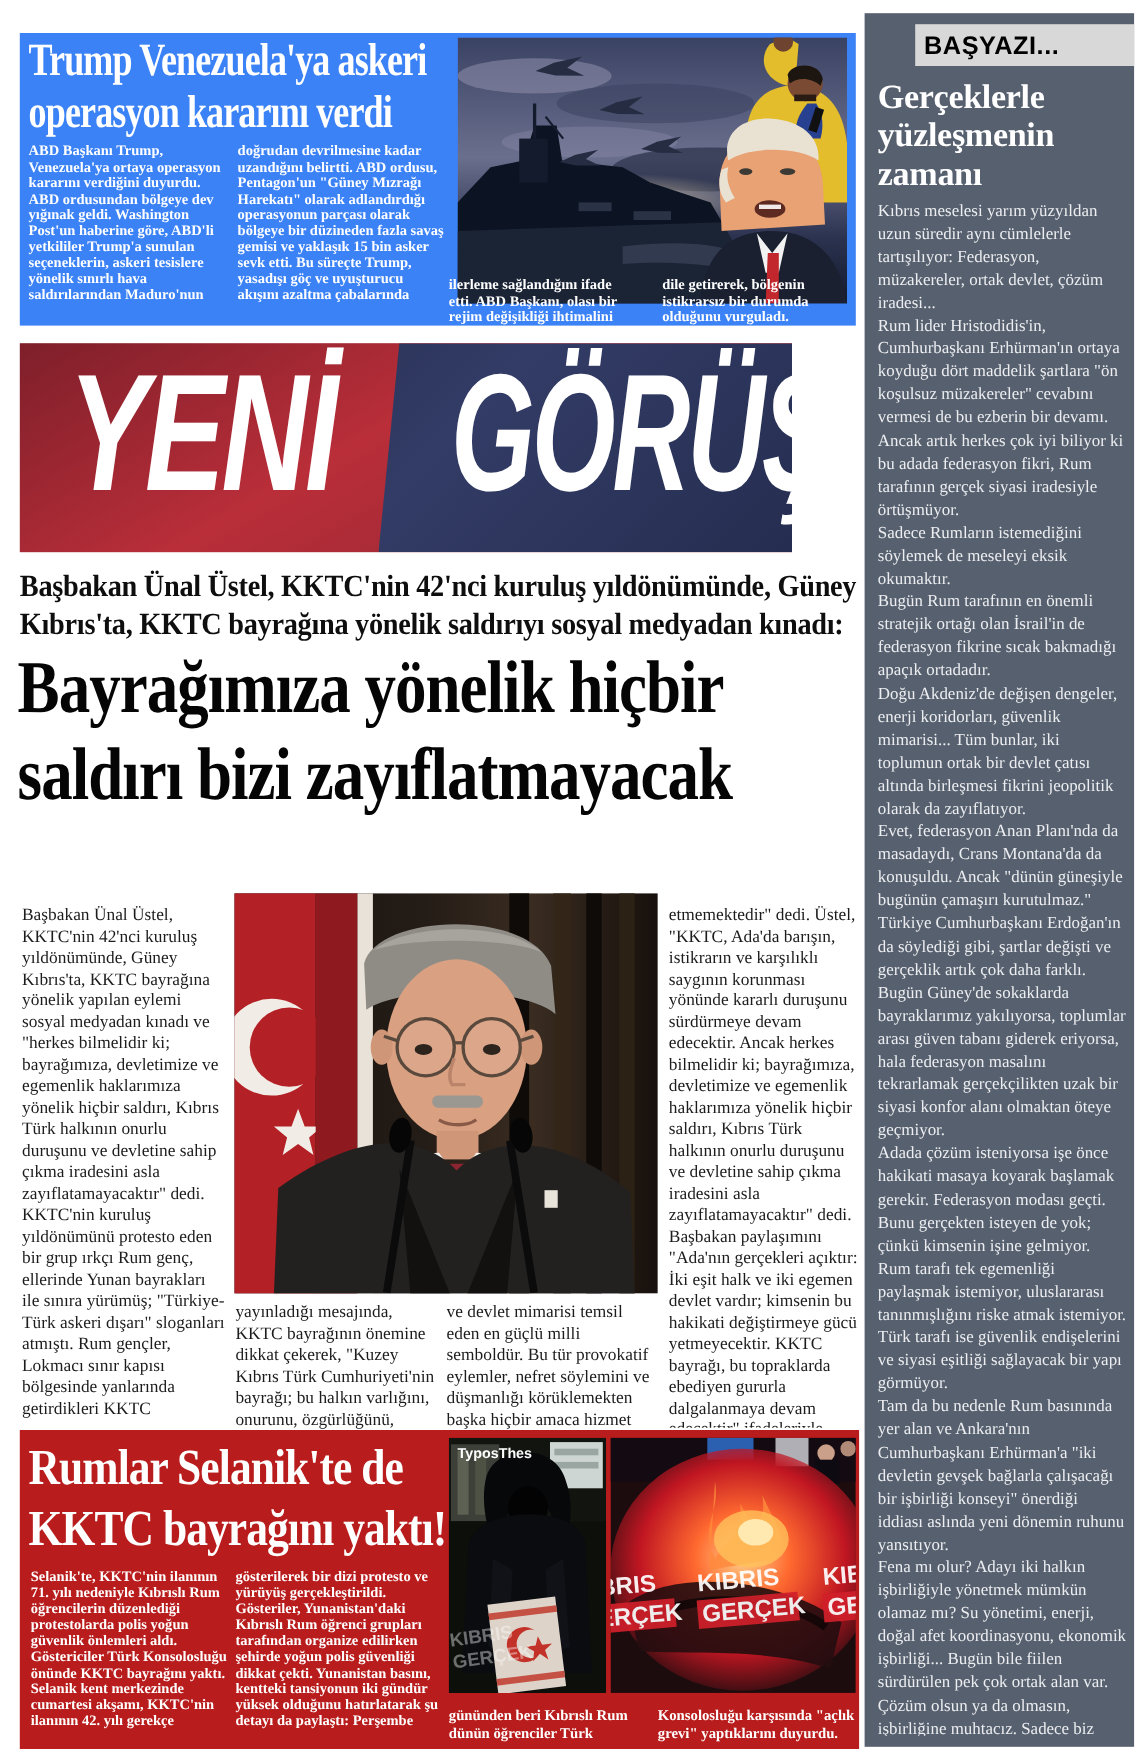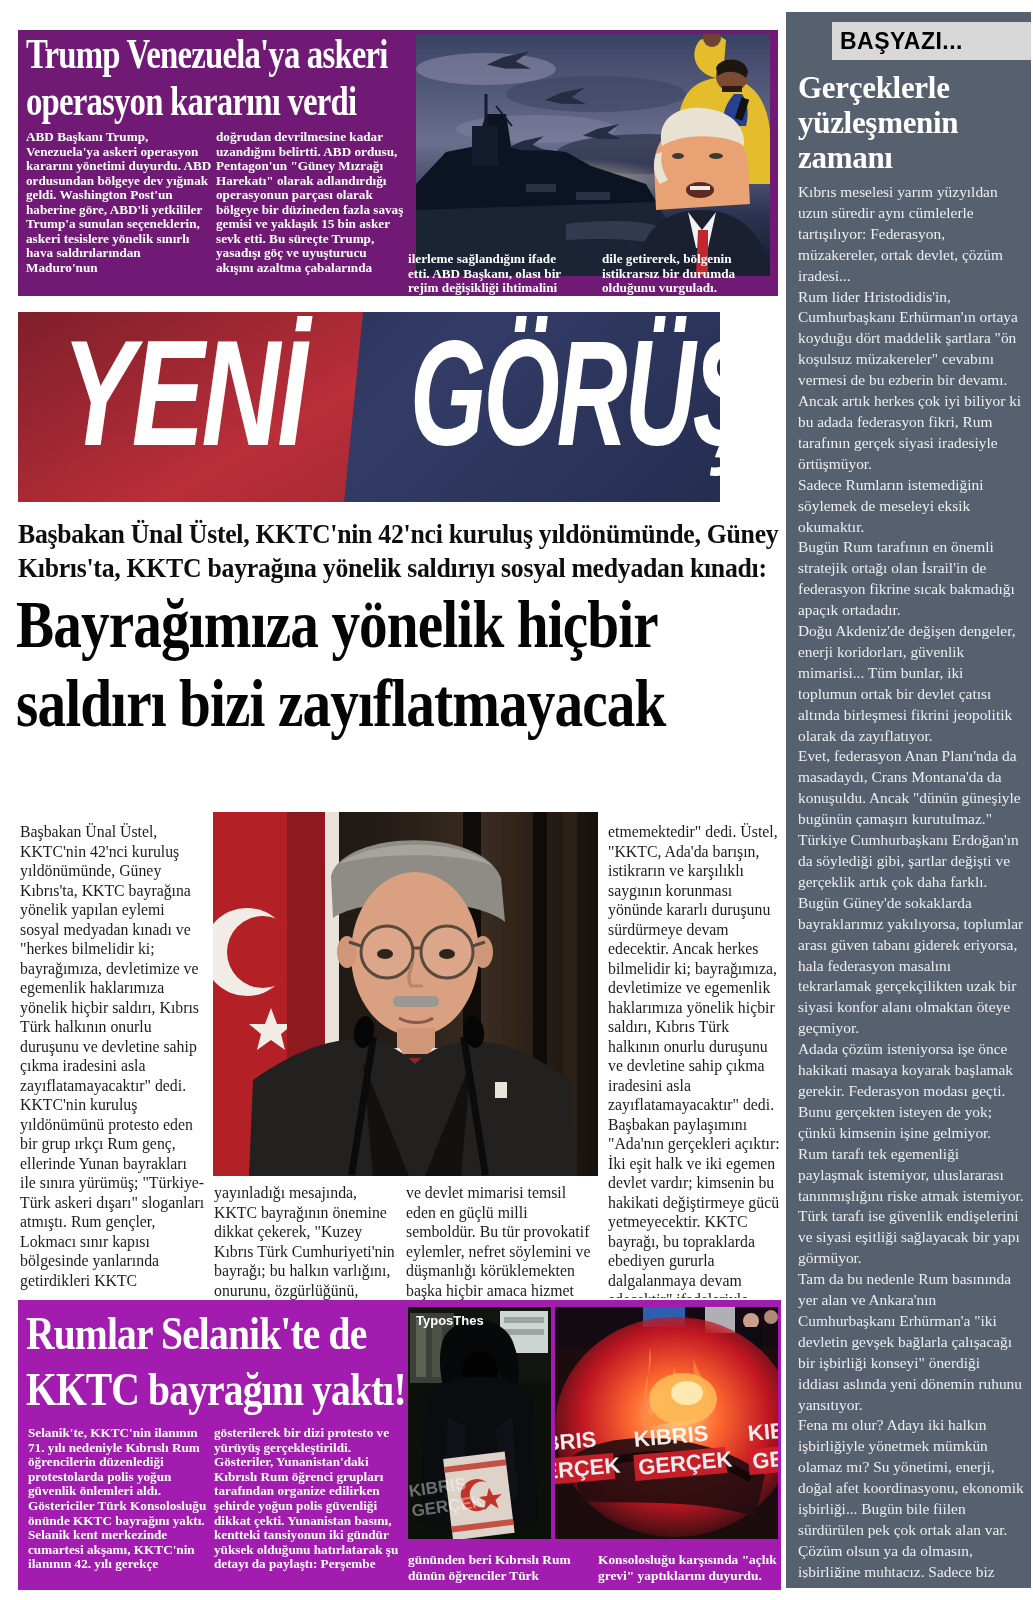"Trump Venezuela'ya askeri" #topbox { background: #701a75 -> #3b82f6 }
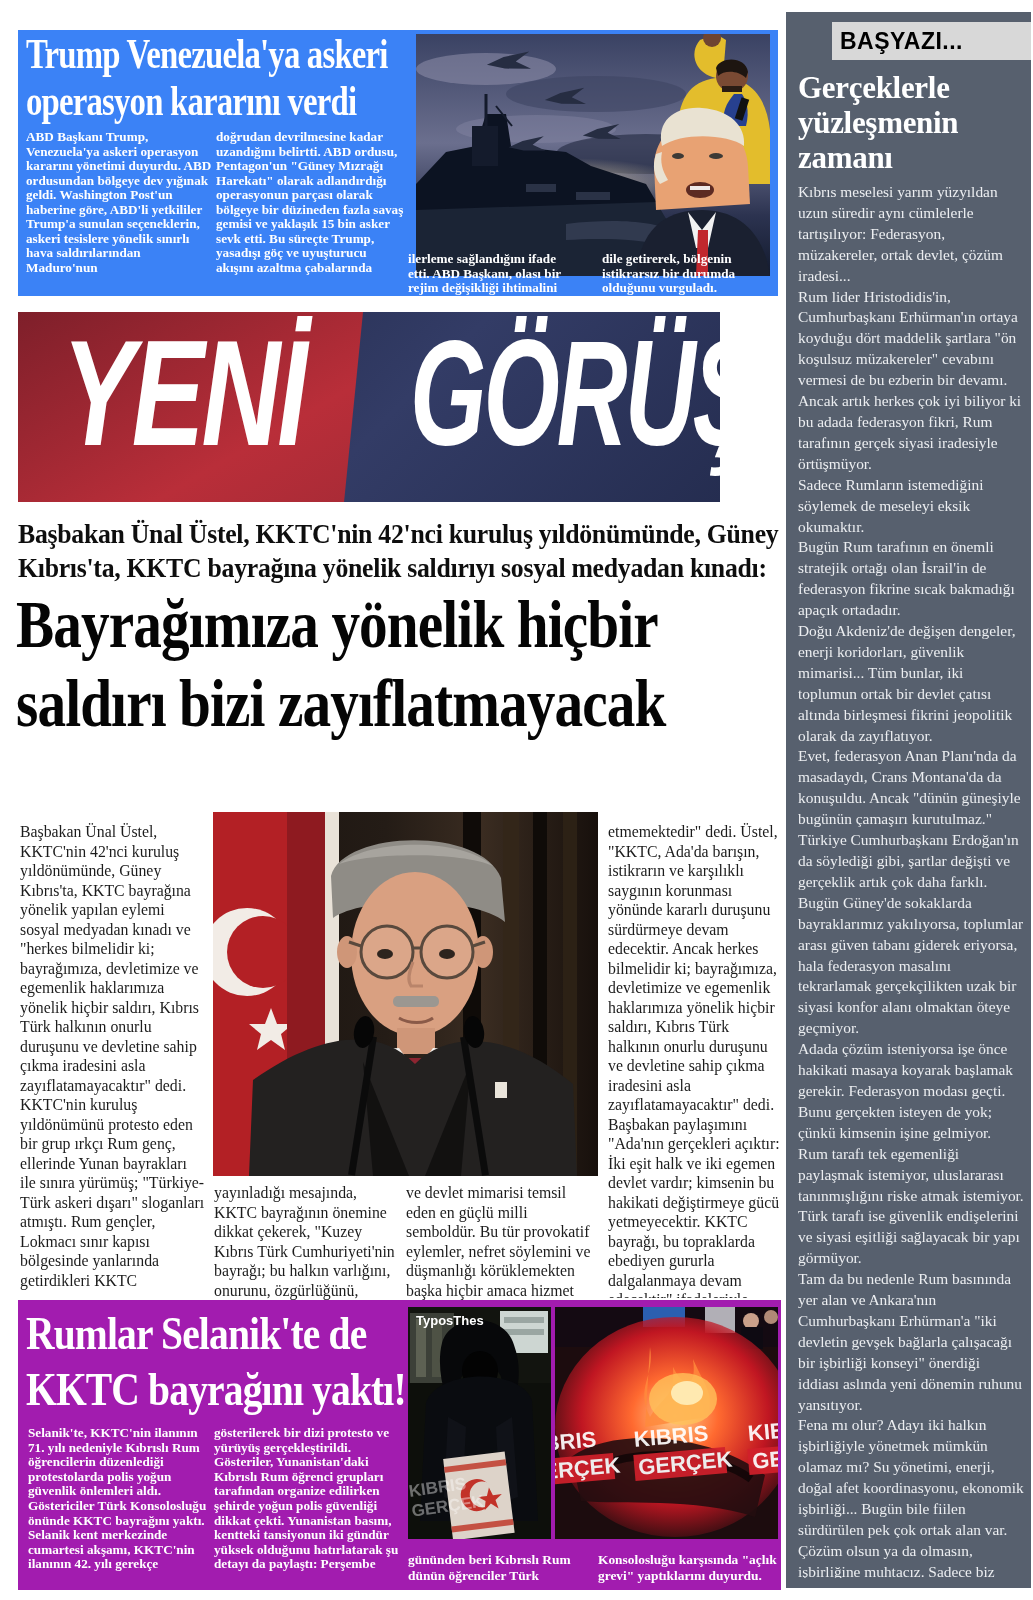"ABD Başkanı Trump, Venezuela'ya askeri" div.abs { text: askeri operasyon kararını yönetimi -> ortaya operasyon kararını verdiğini }
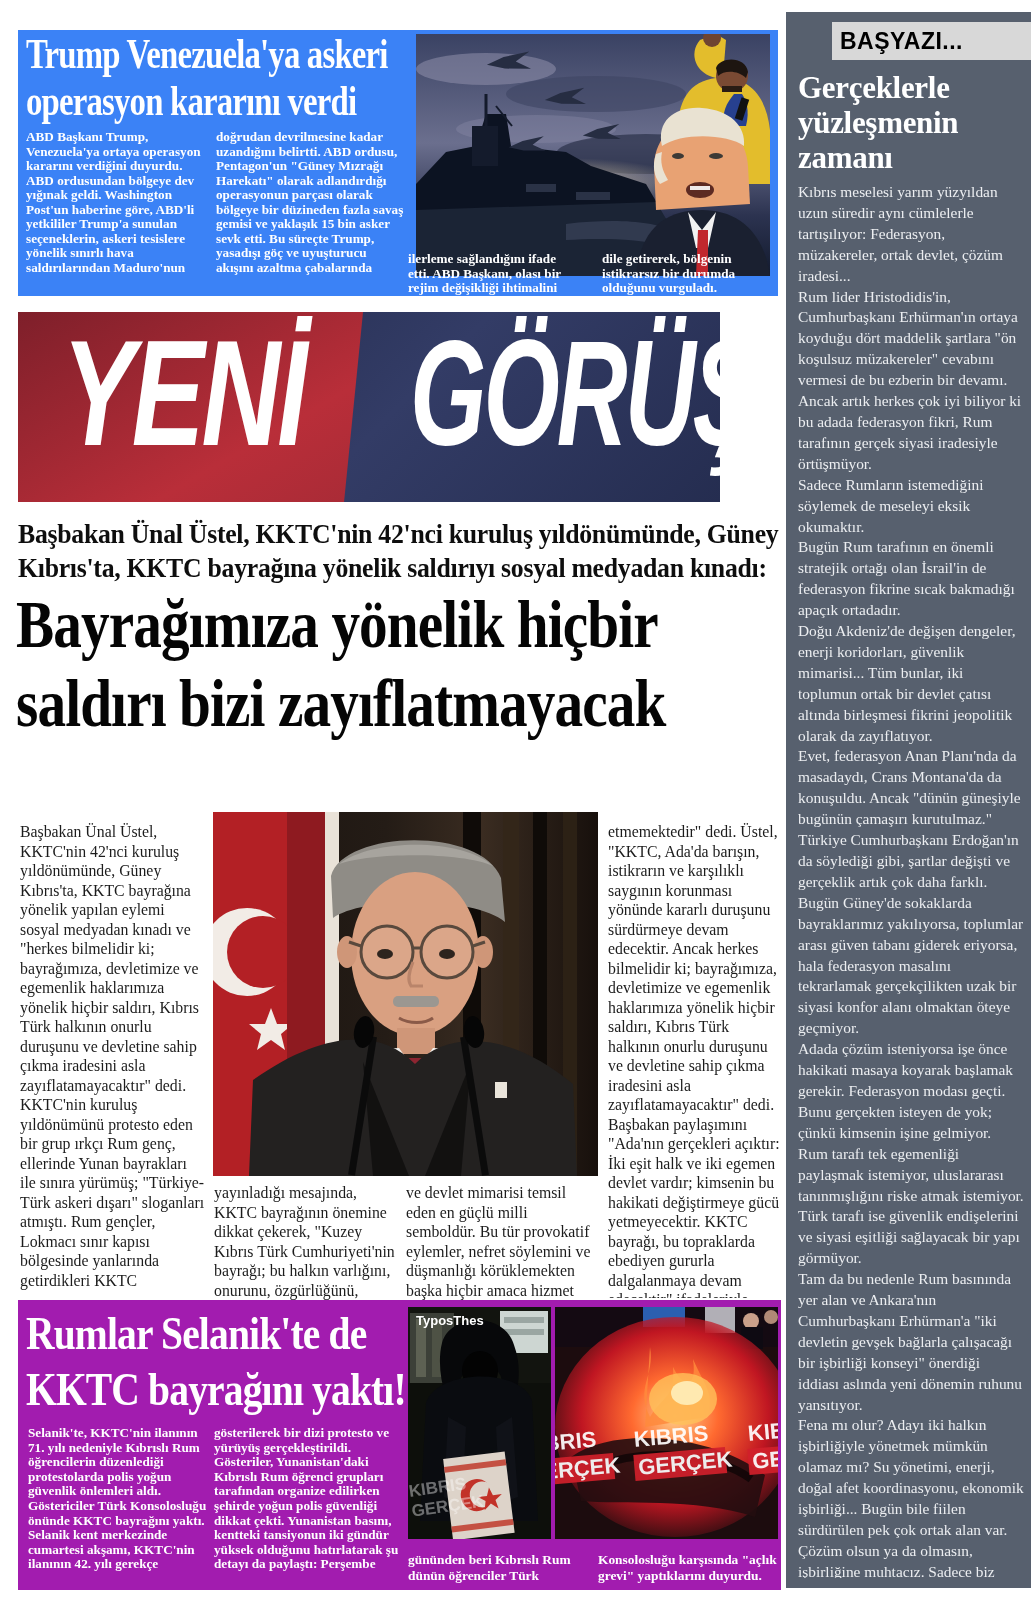"Rumlar Selanik'te de" #redbox { background: #a21caf -> #b91c1c }
